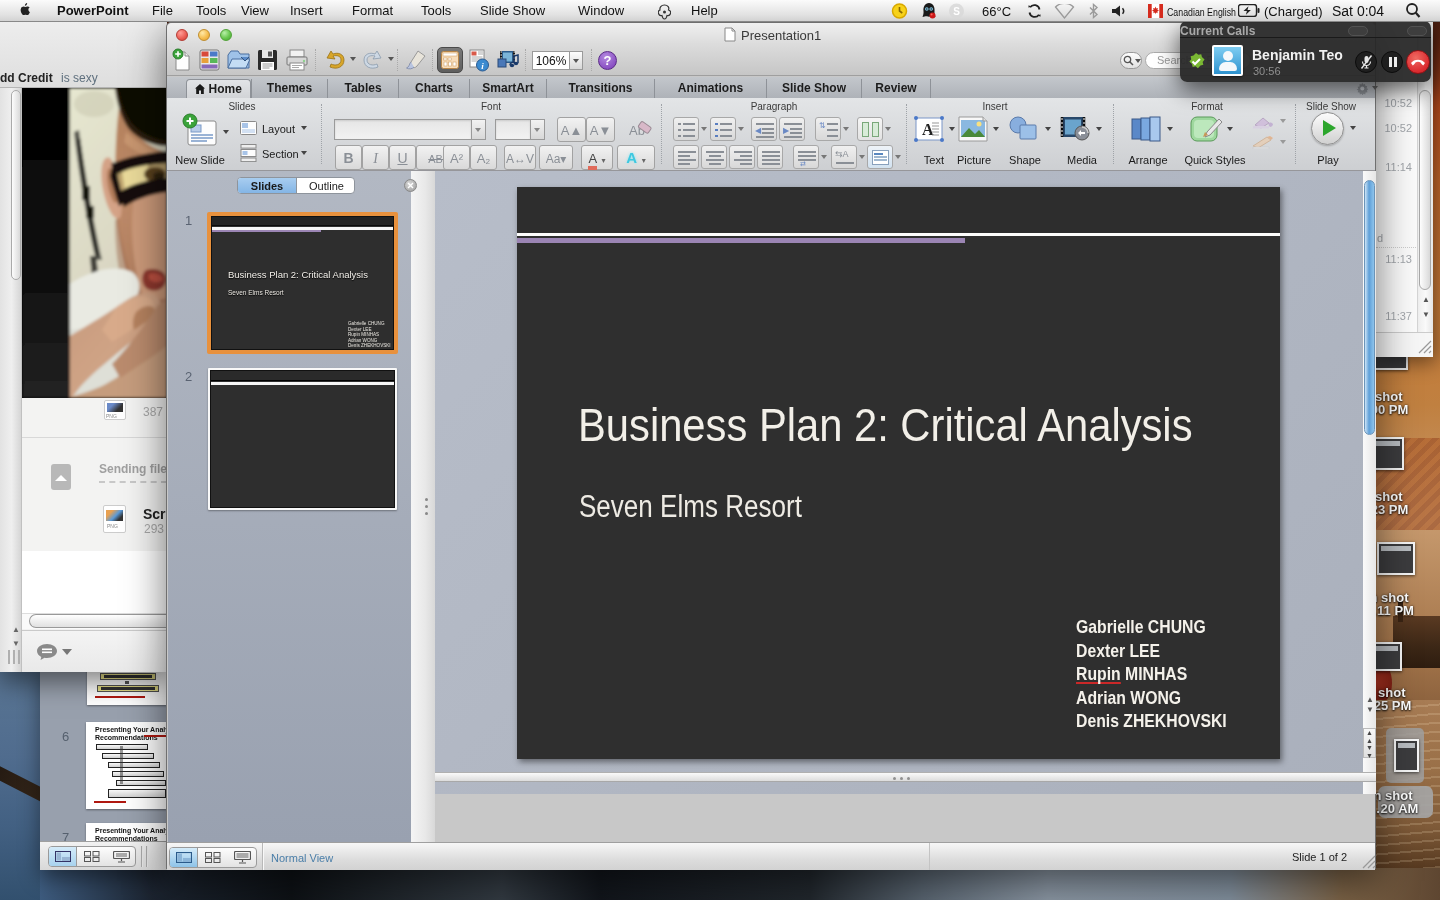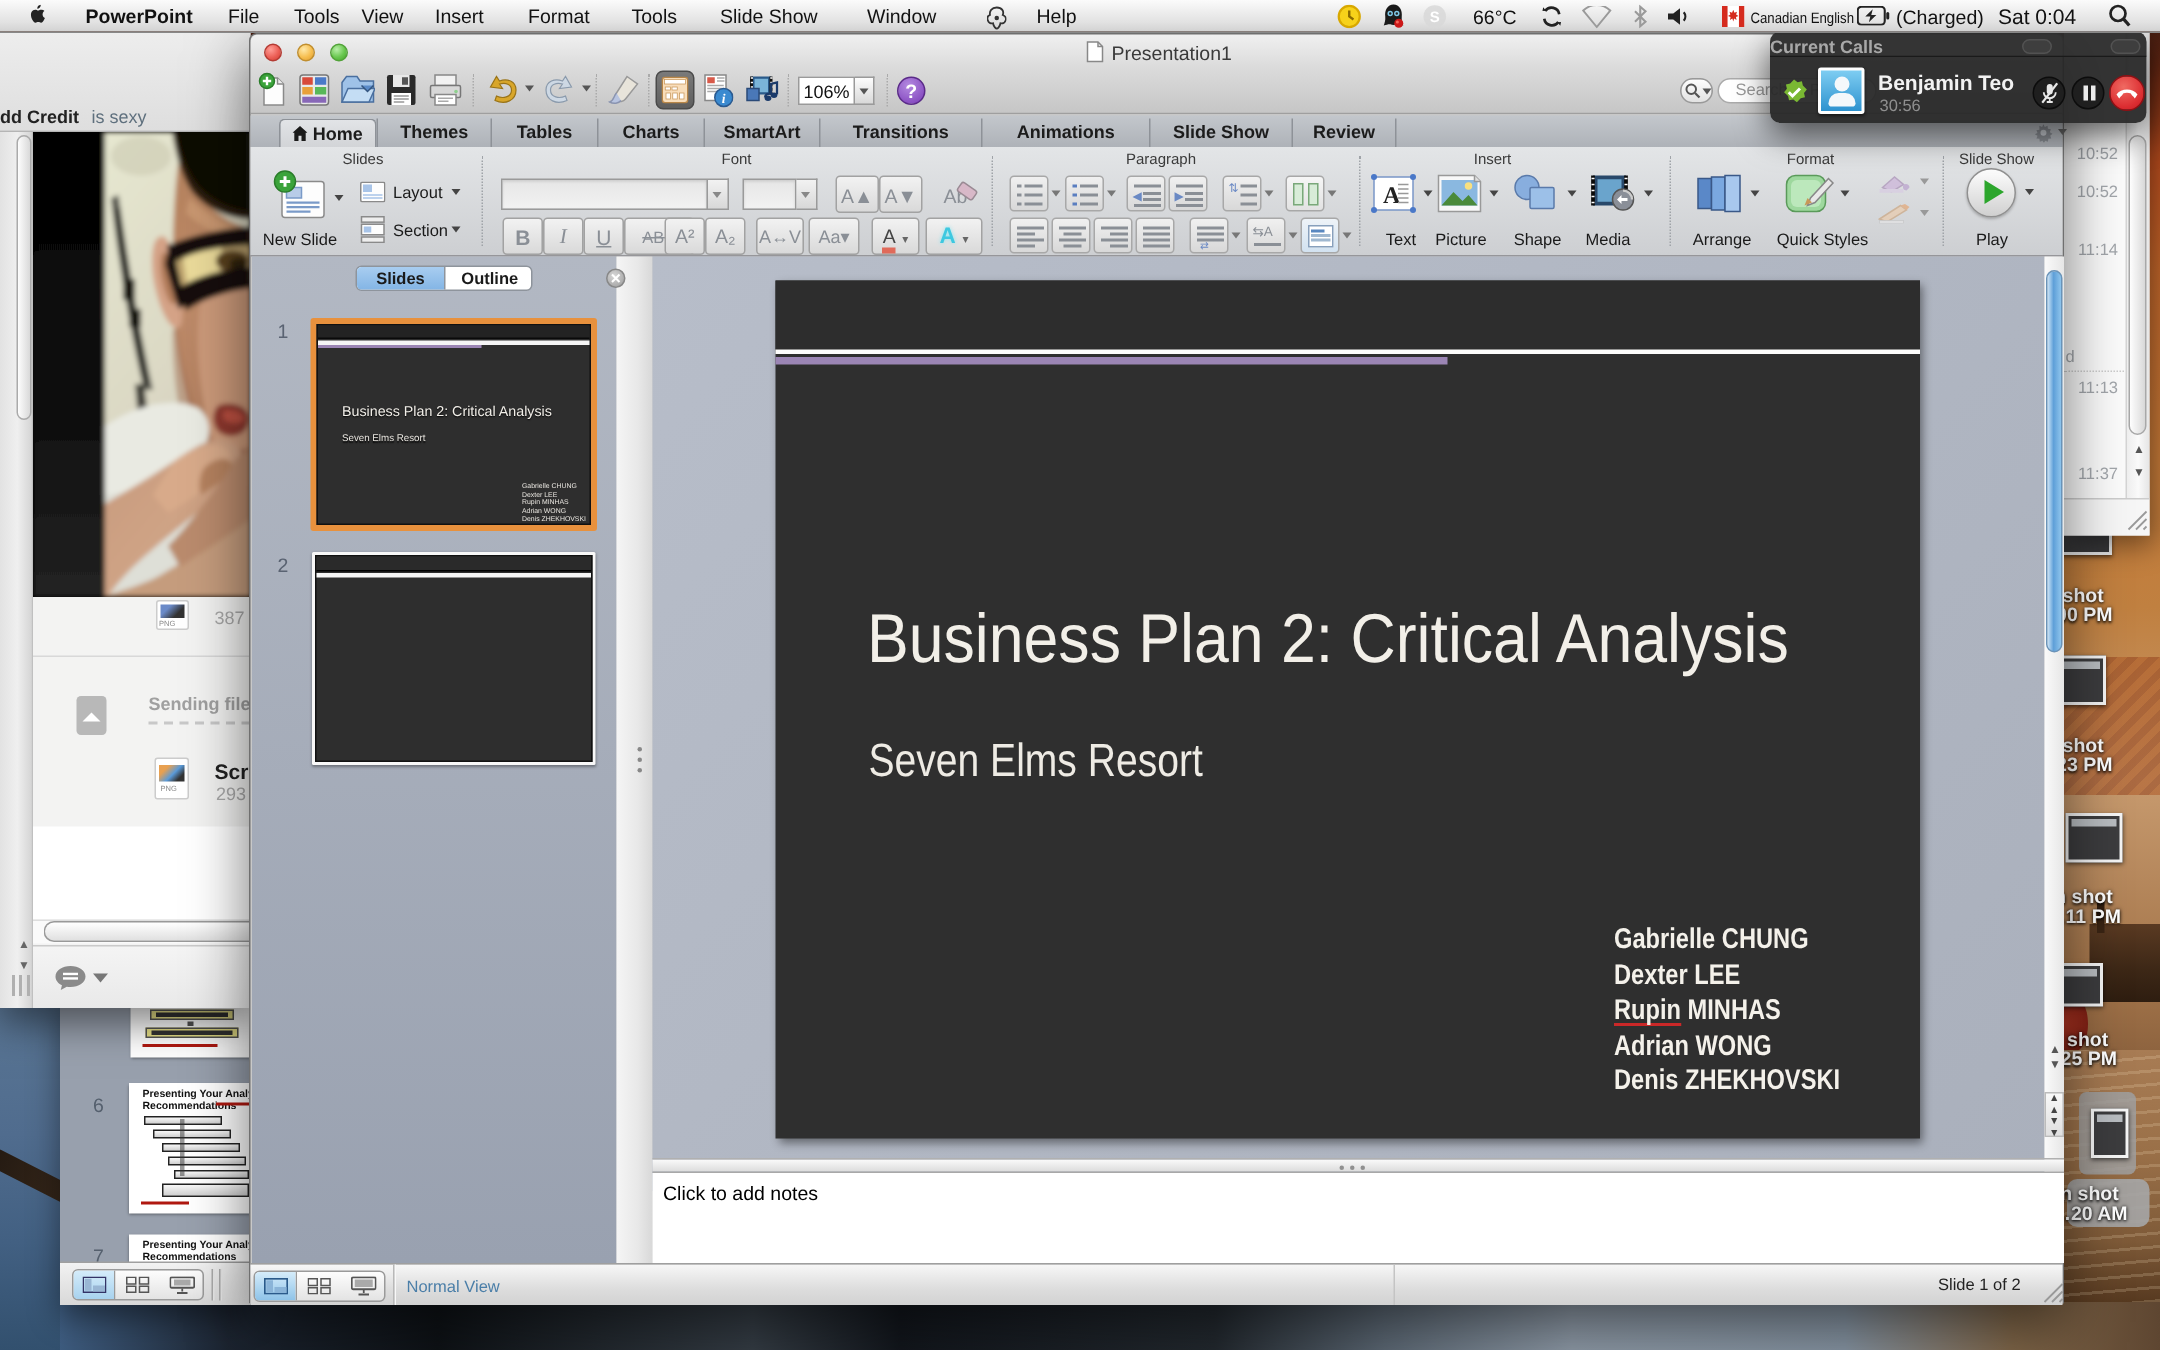"Media" div.rbtnlabel { text-align: left -> right }
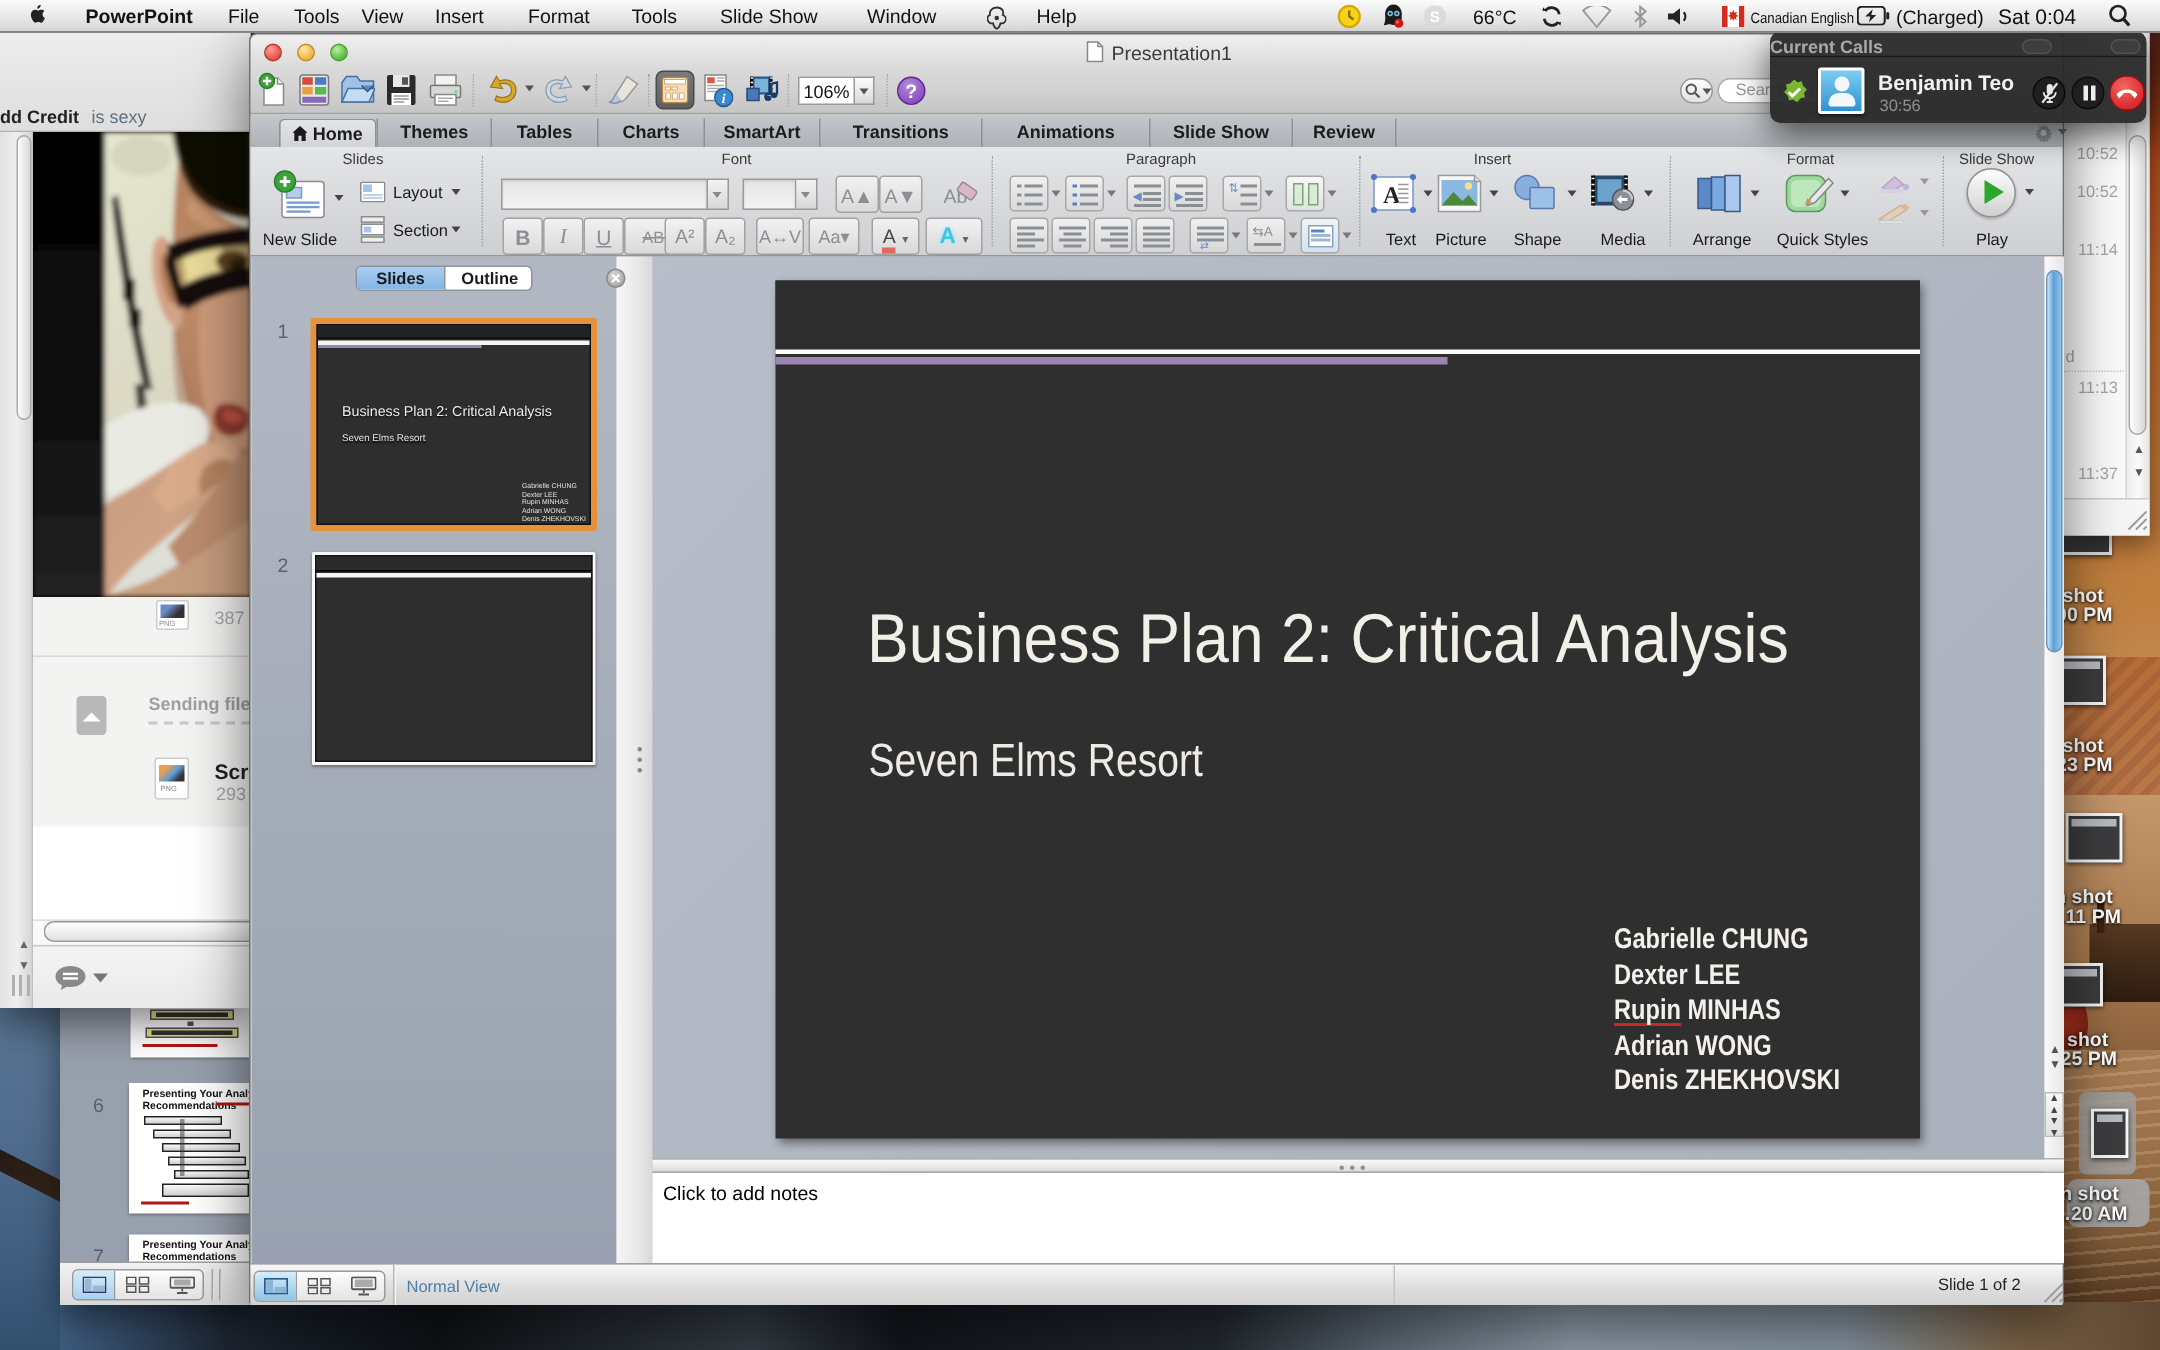"Outline" div.abs { font-weight: bold -> normal }
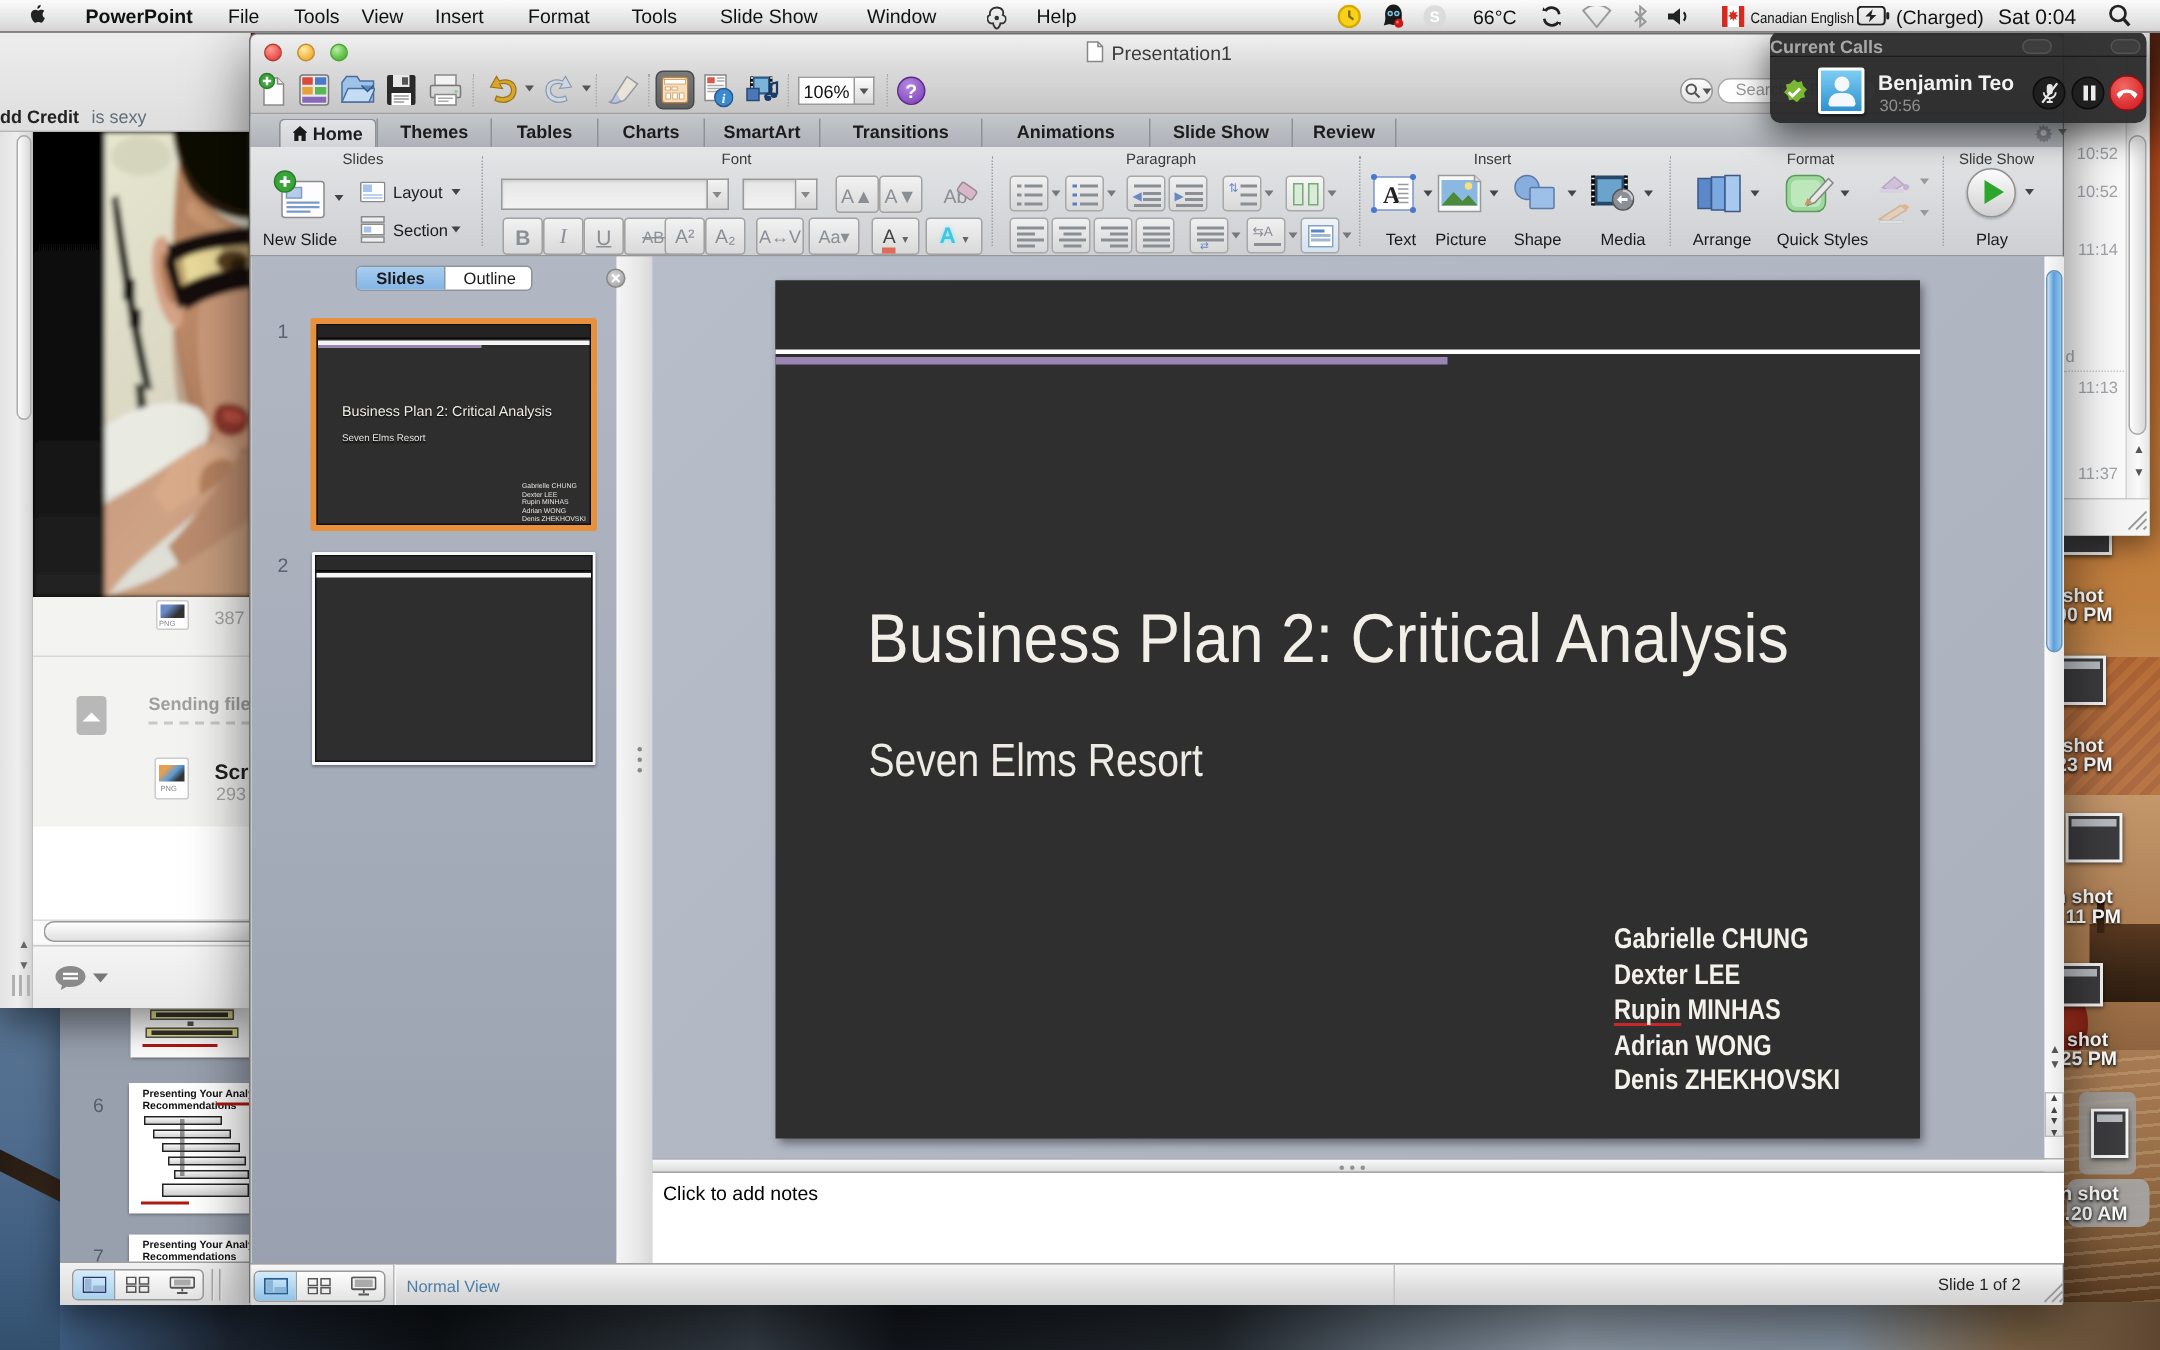"Click to add notes" div.abs { html: <div> <div>Click to add notes</div> </div> -> none }
